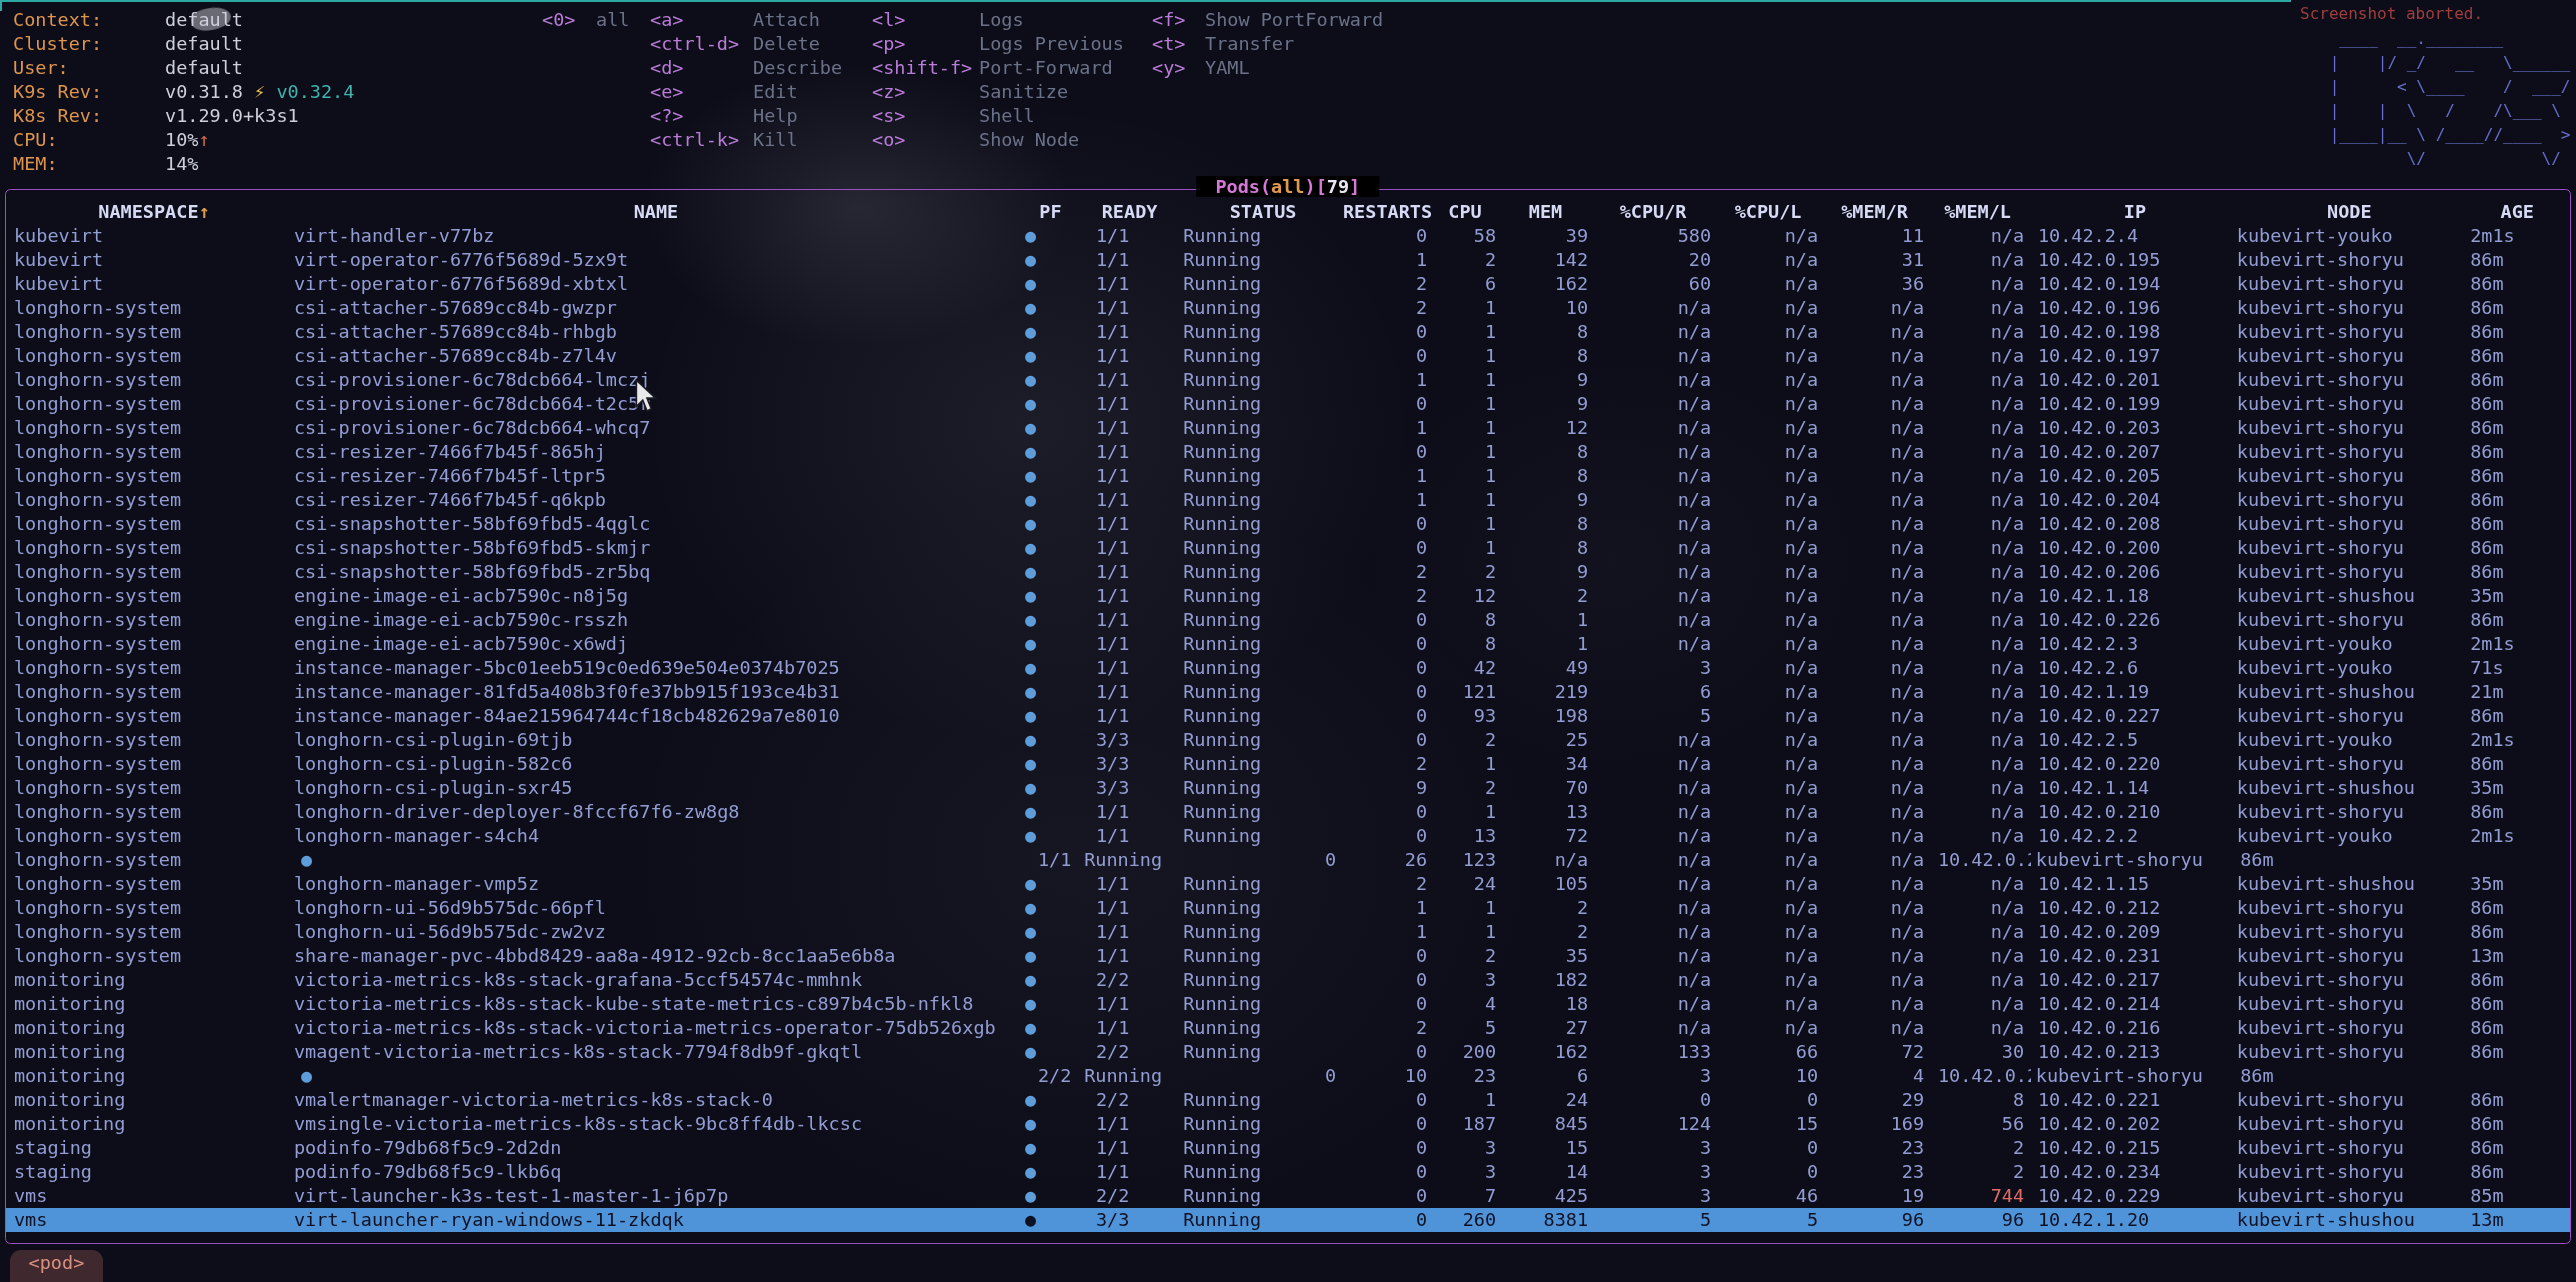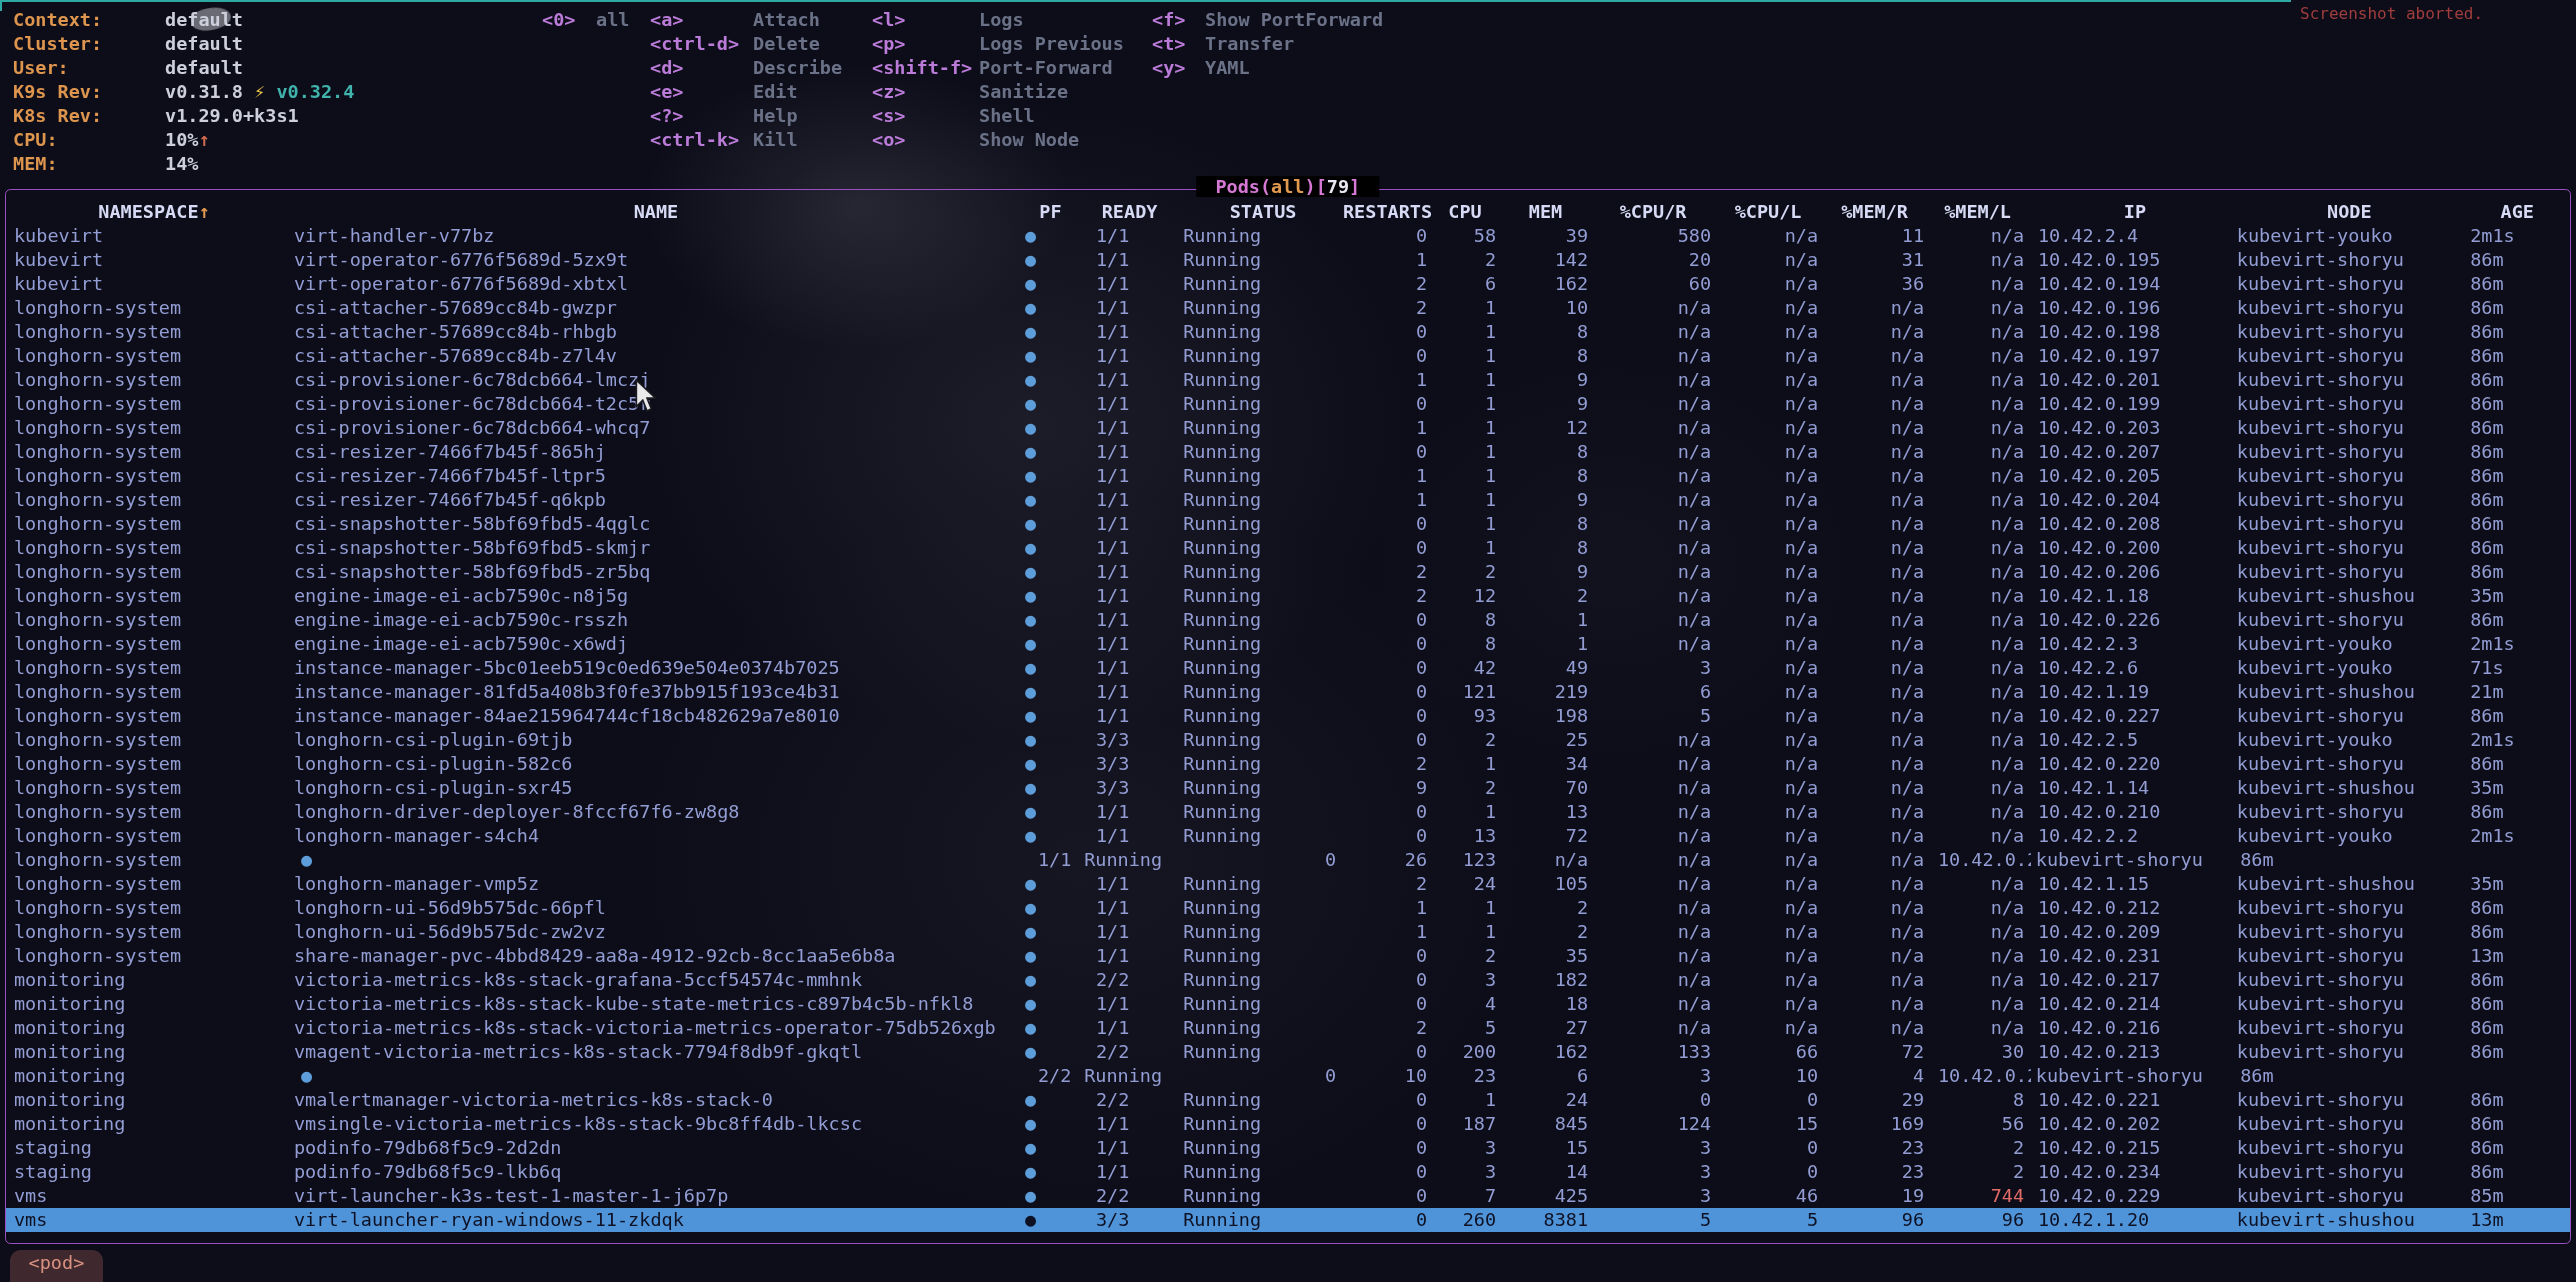"Context: default" .header { font-weight: bold -> none }
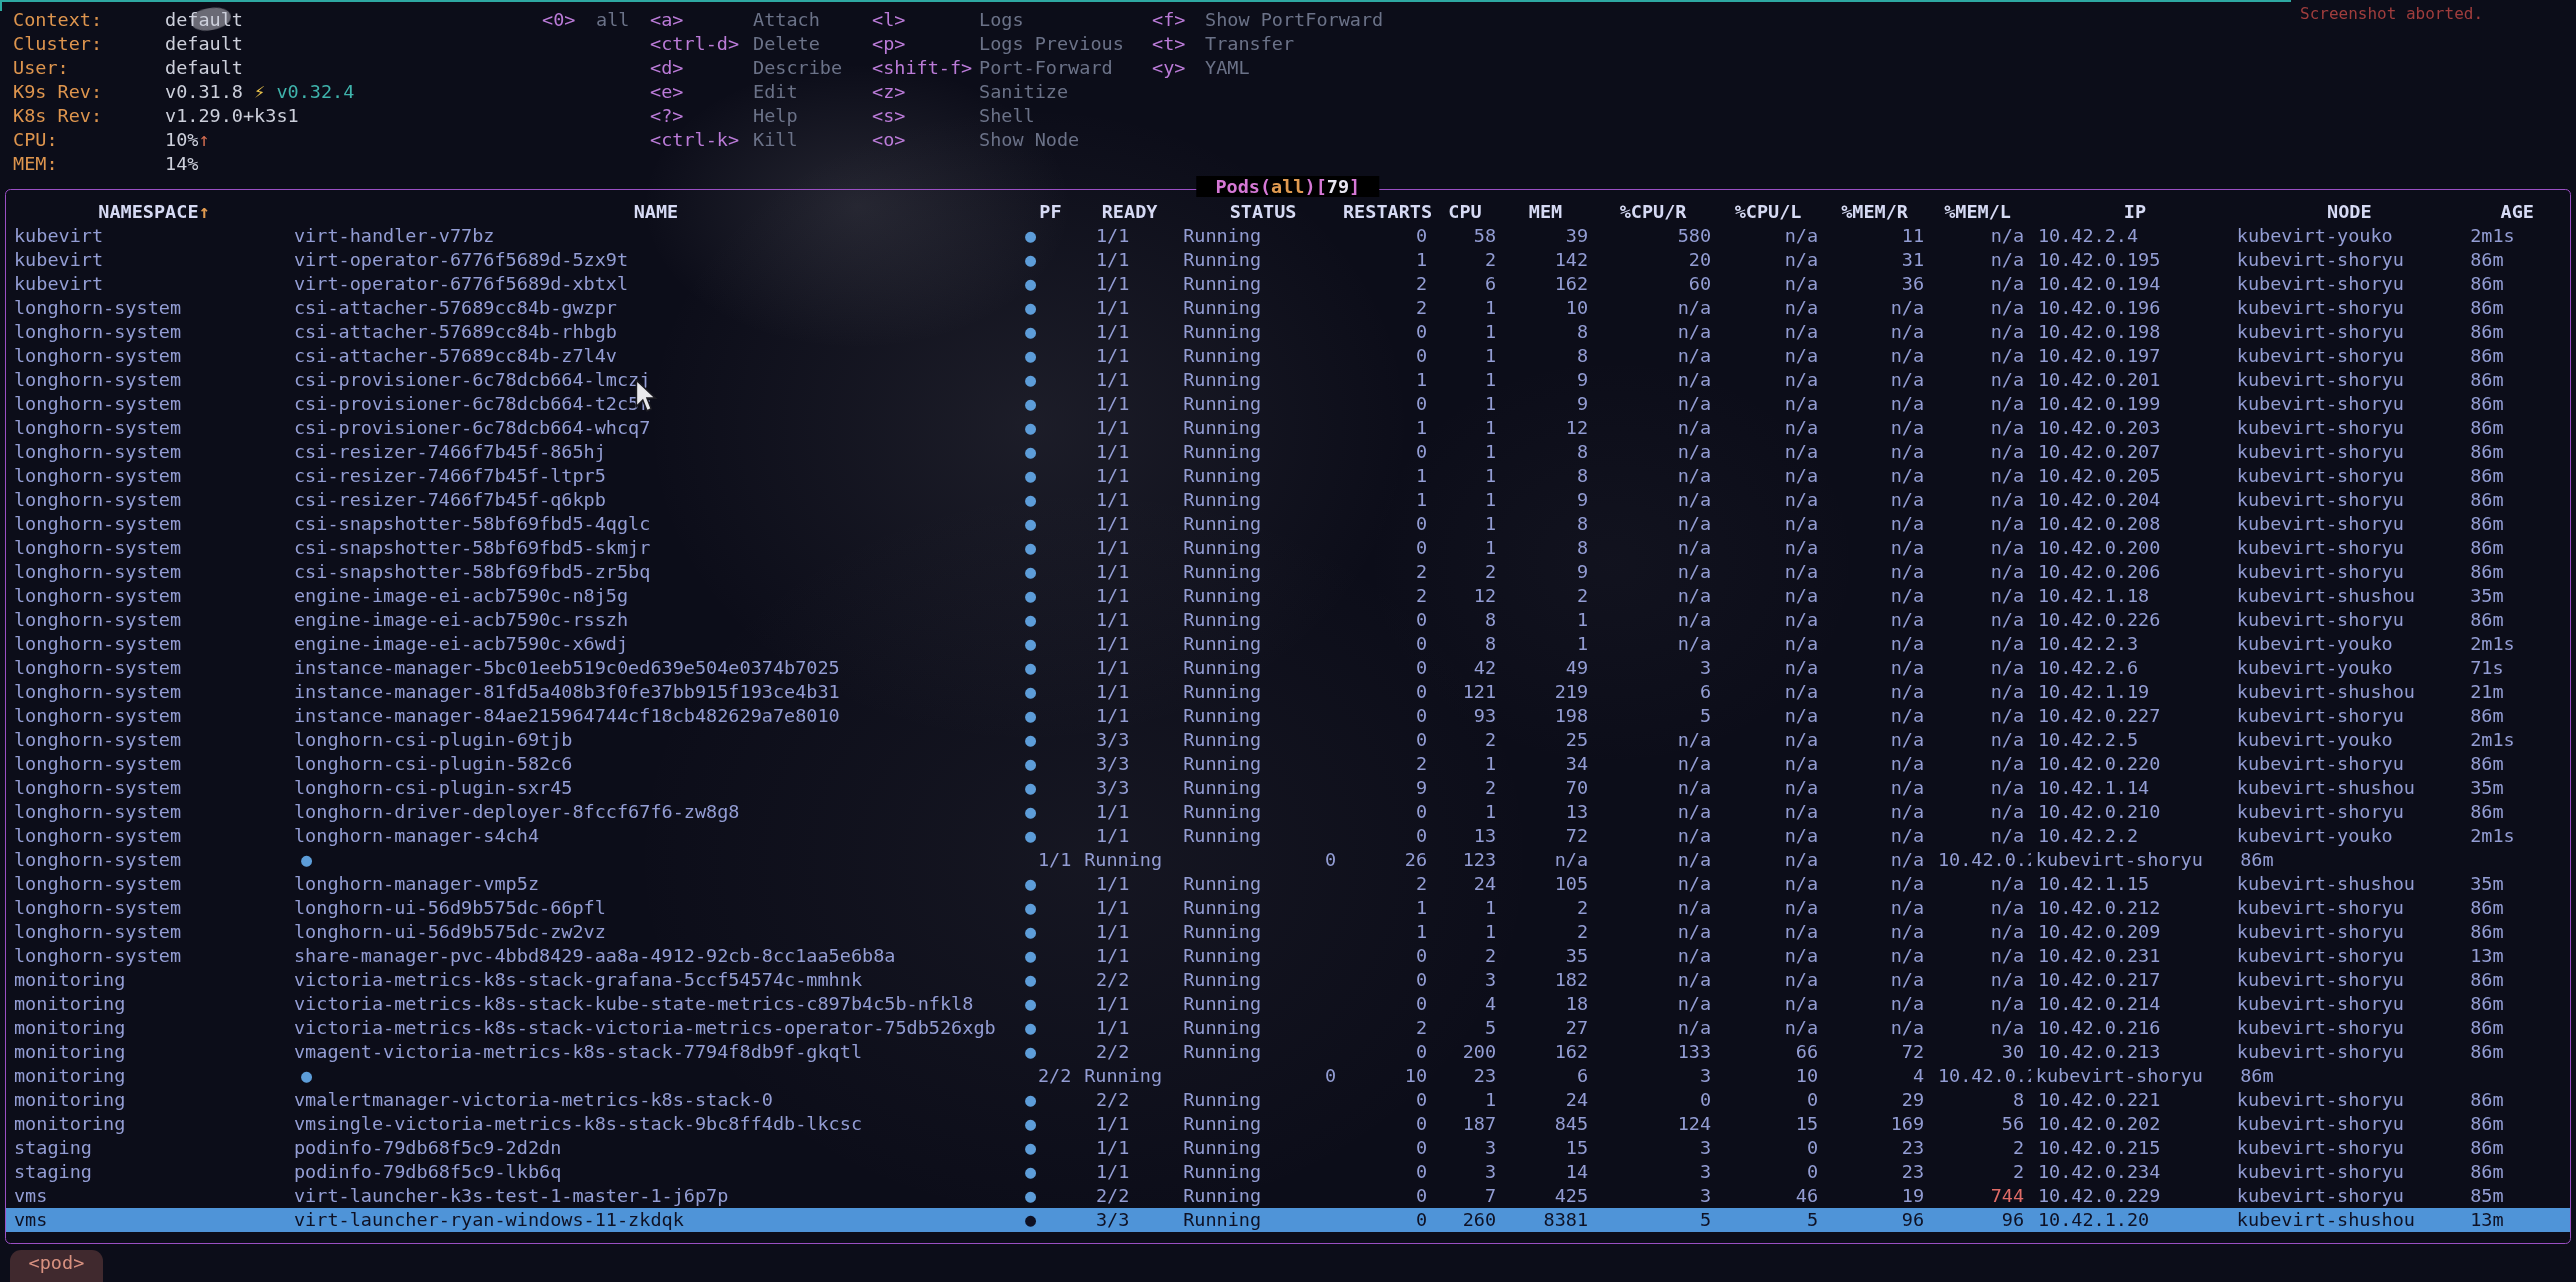"____ __.________" pre.logo { html: none -> <pre> ____ __.________ | |/ _/ __ \______ | &lt; \____ / ___/ | | \ / /\___ \ |____|__ \ /____//____ &gt; \/ \/</pre> }
